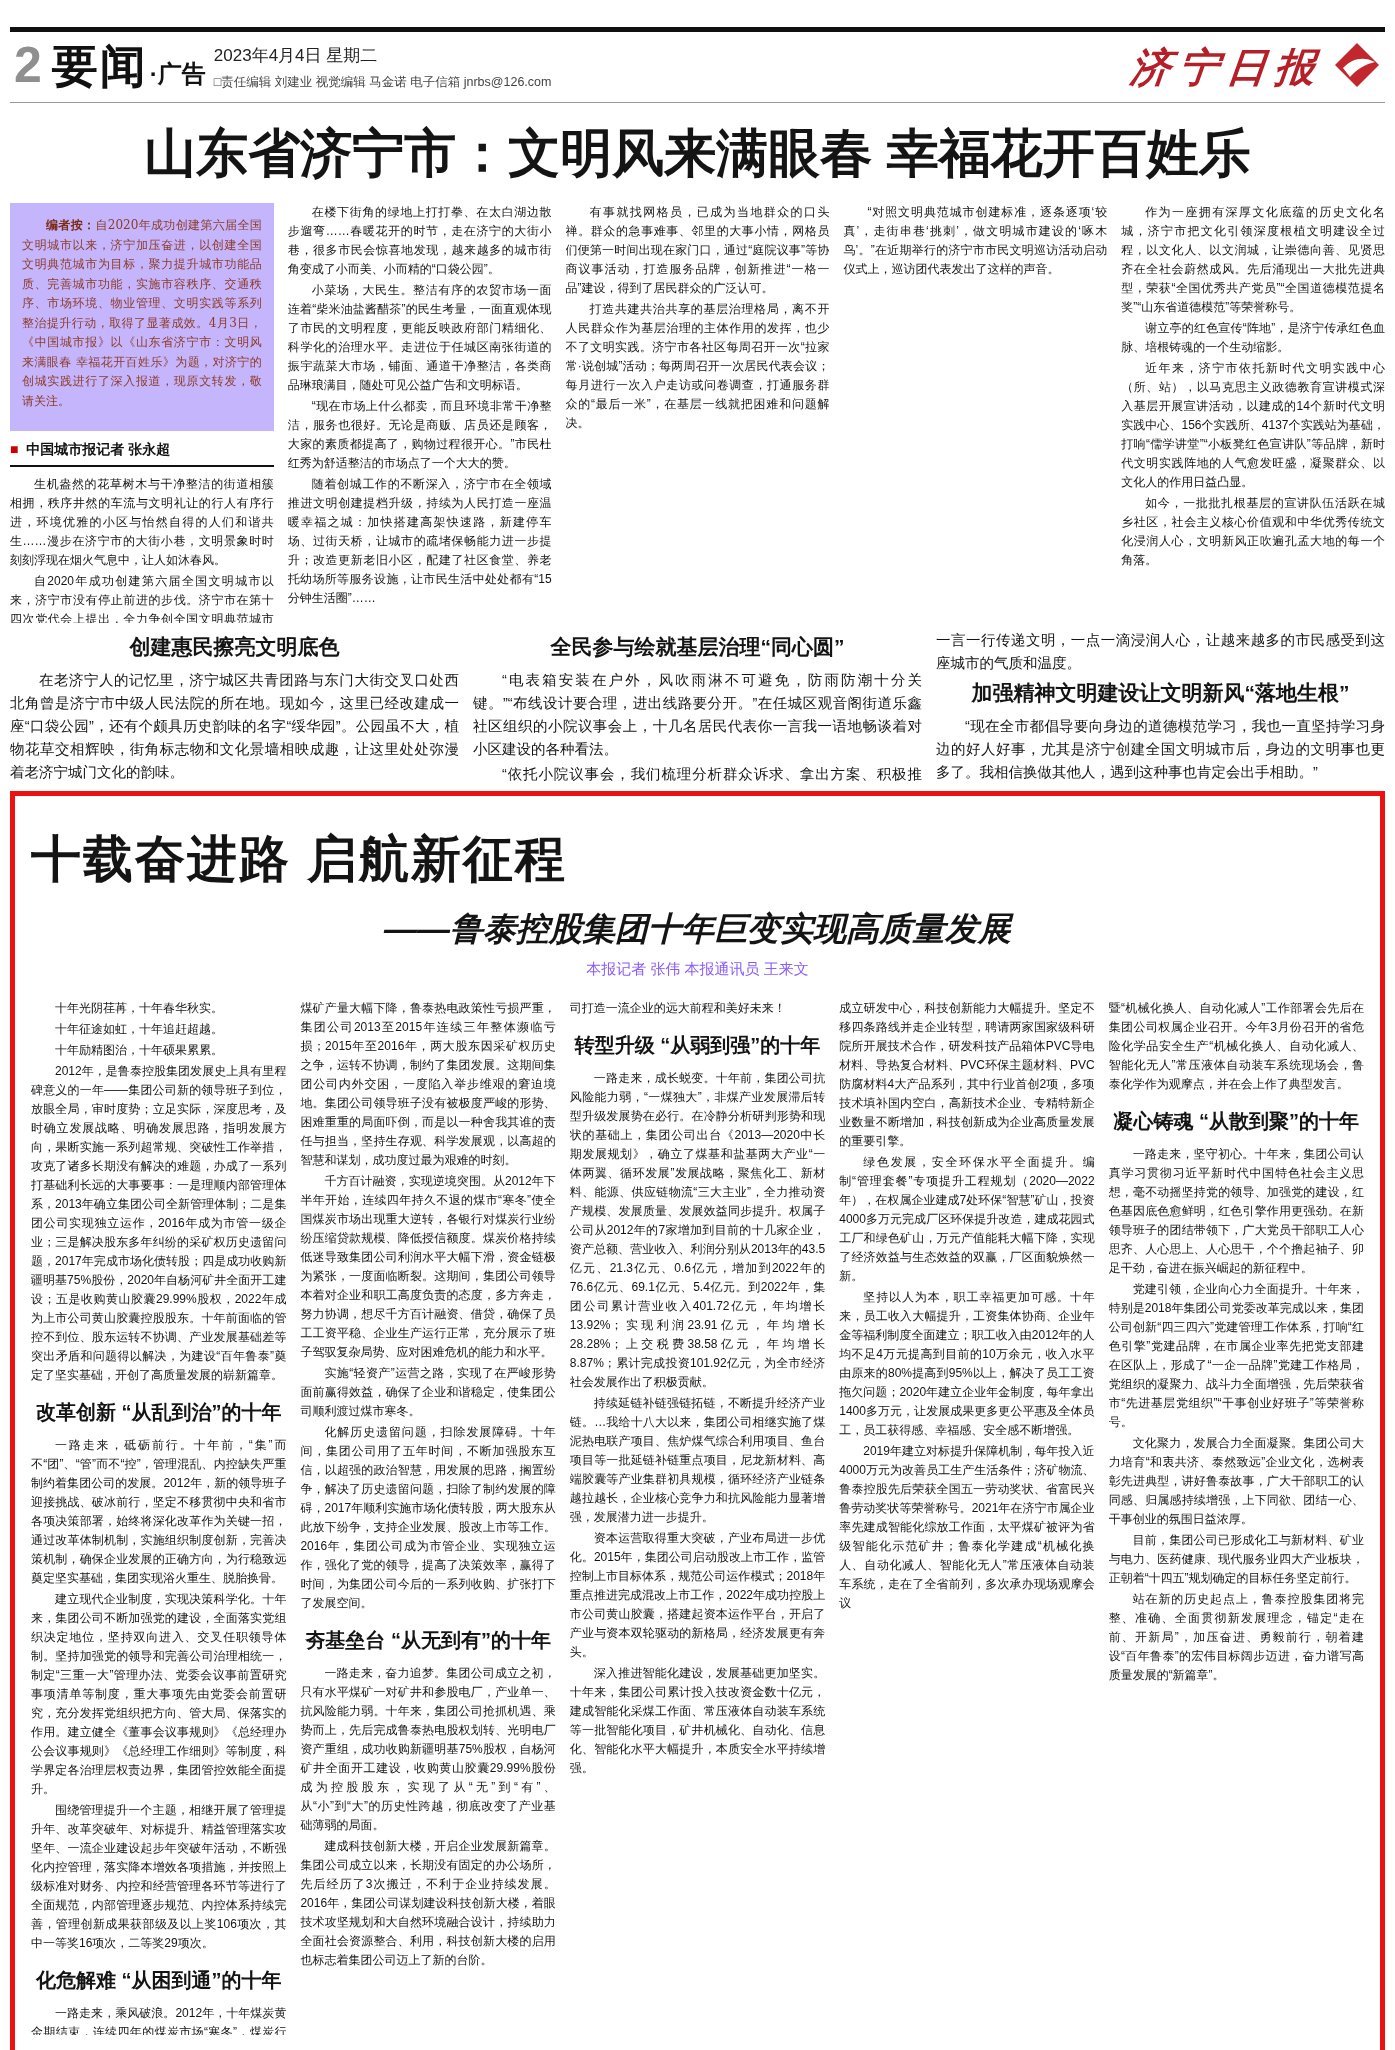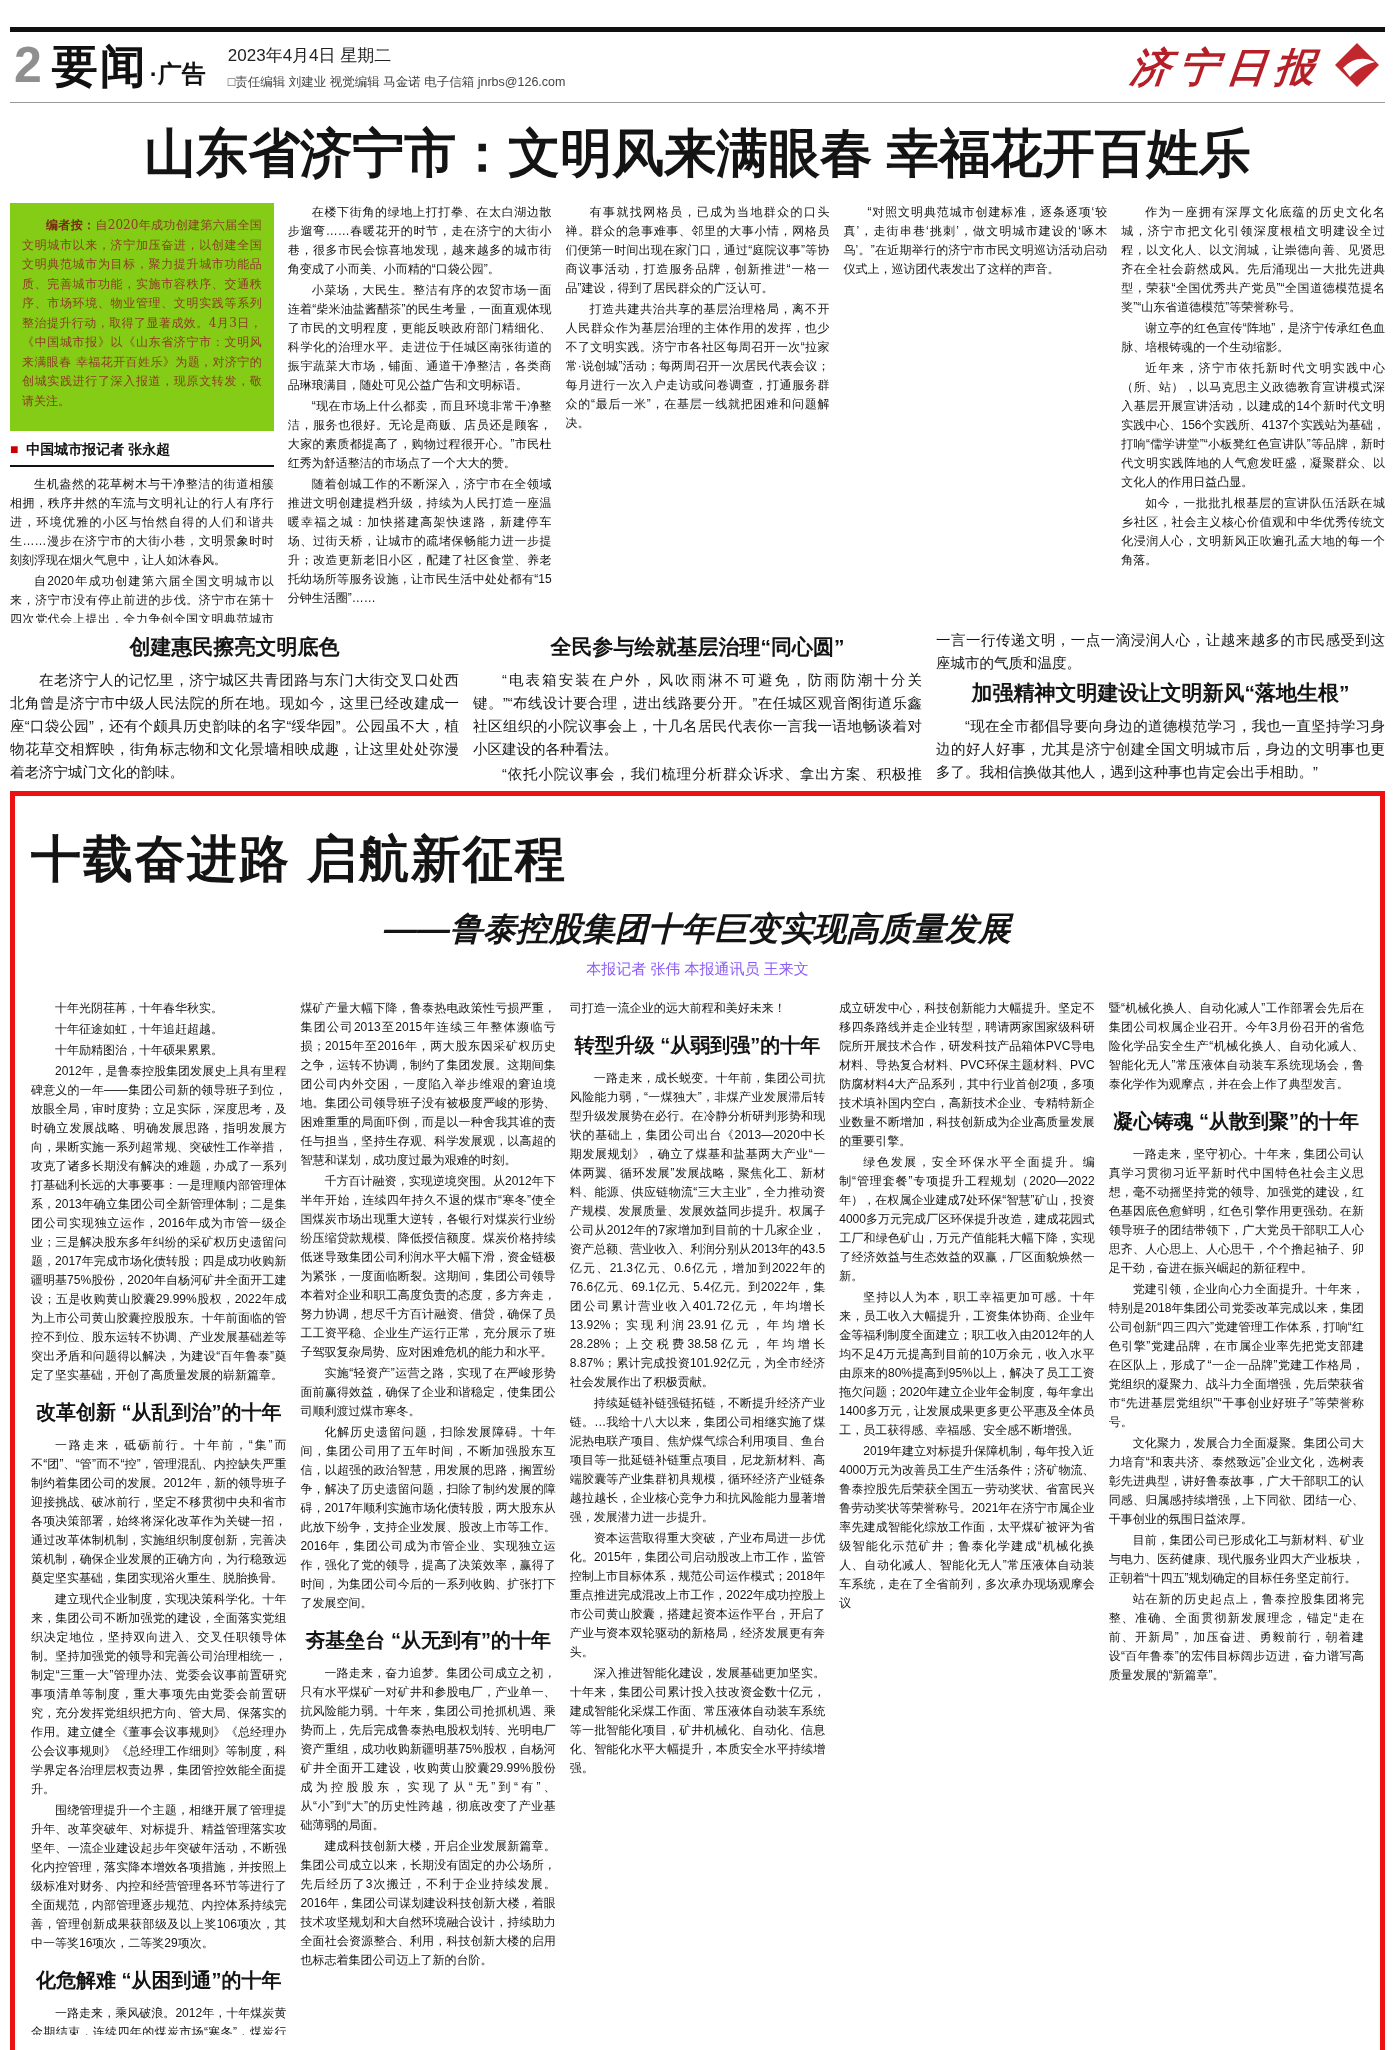"2023年4月4日 星期二" .meta { margin-left: 22px -> 8px }
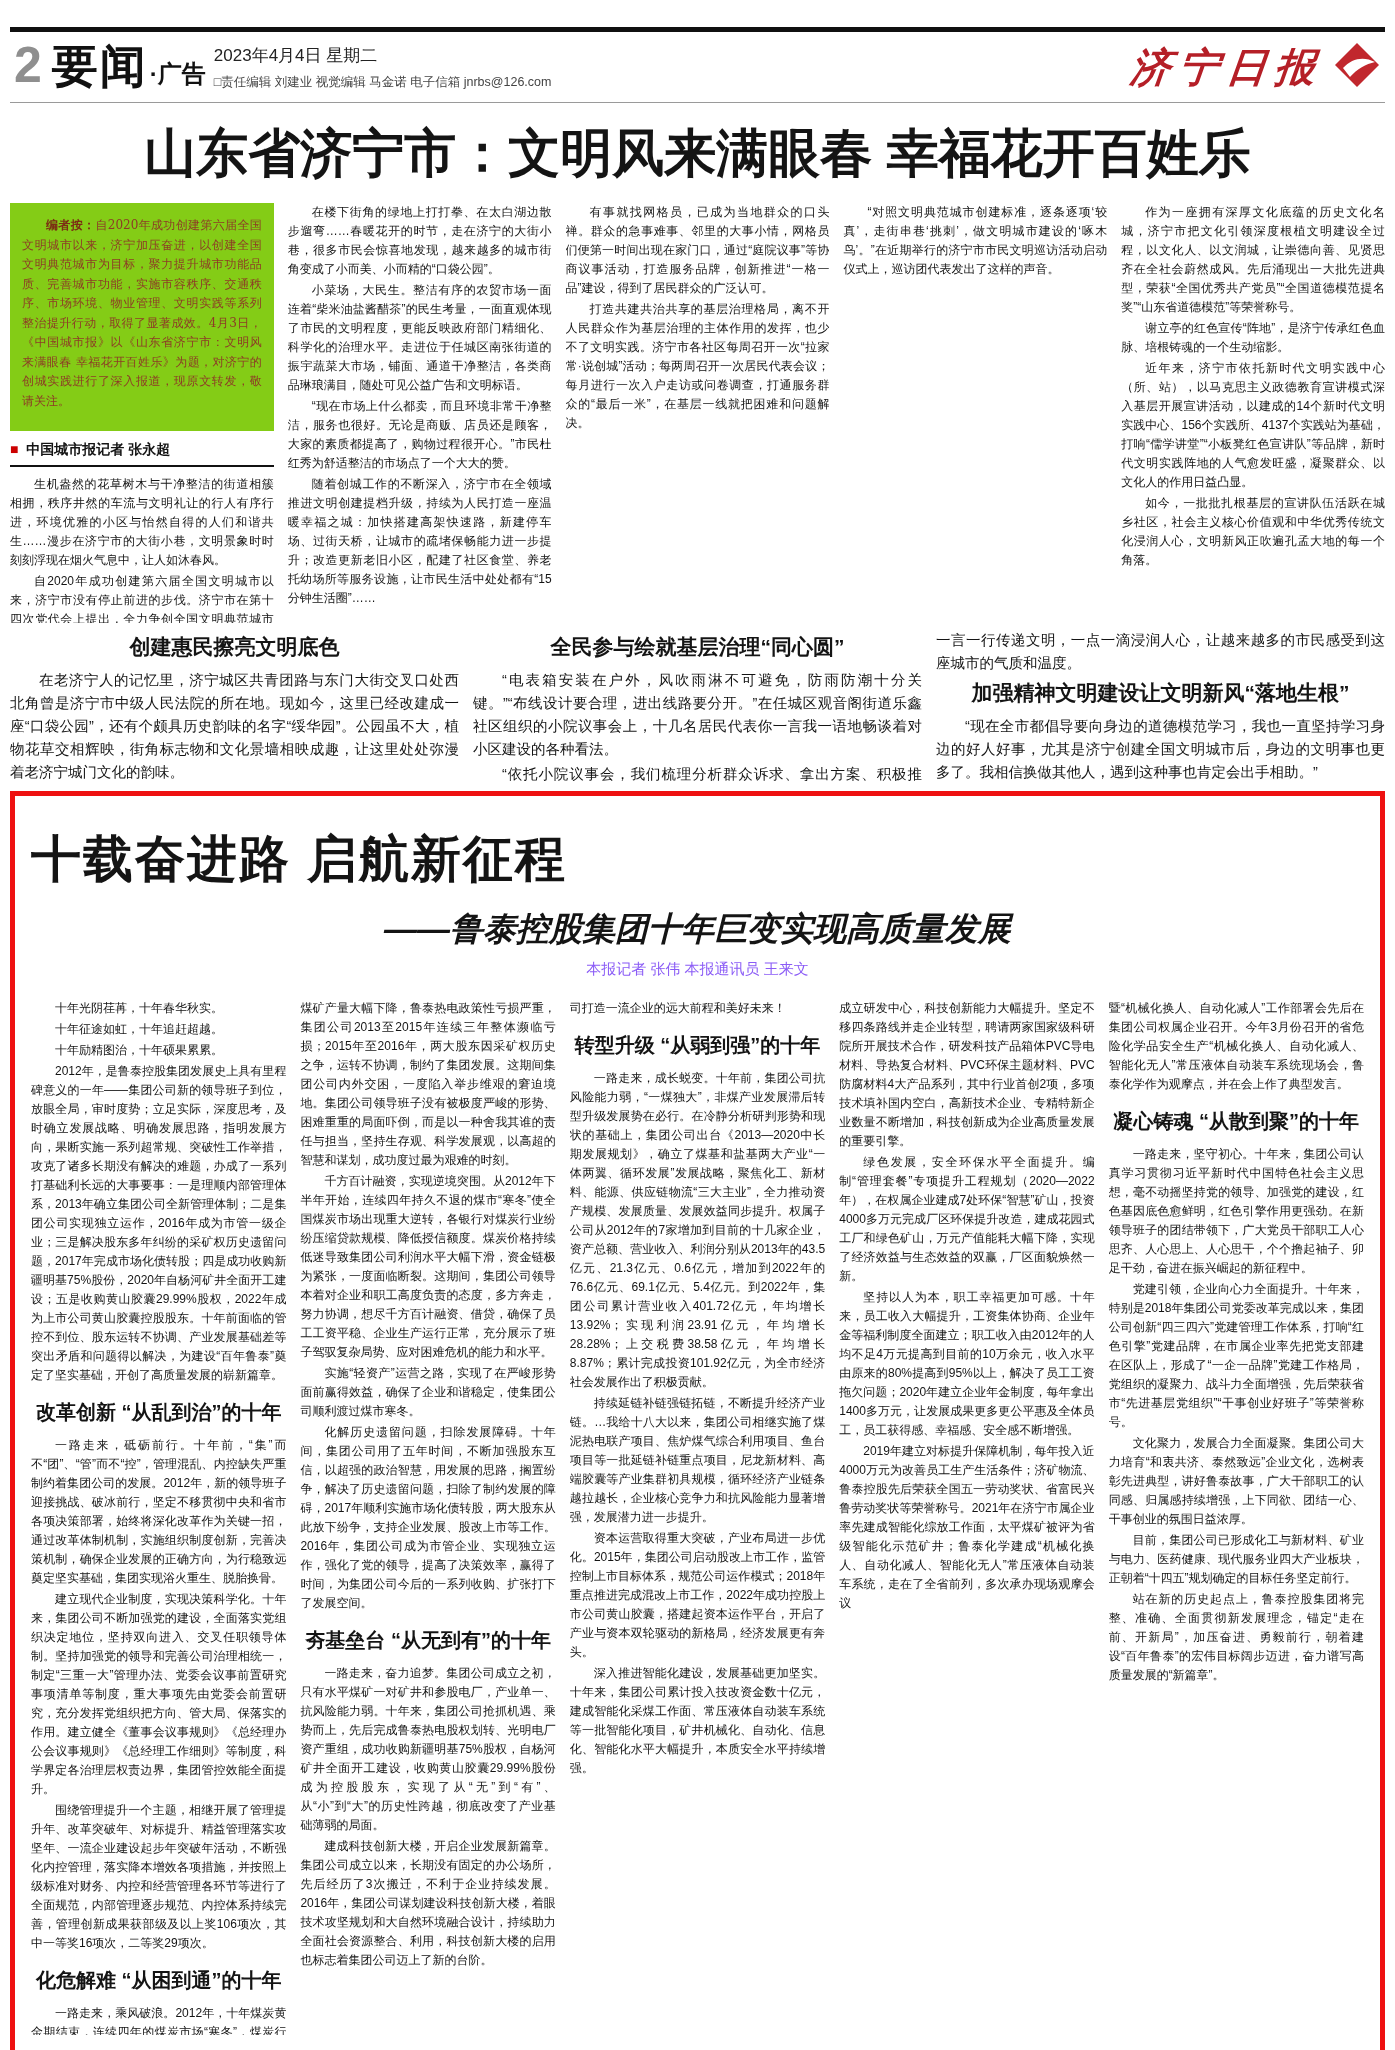"编者按：自2020年成功创建第六届全国文明城市以来，济宁加压奋进，以创建全国文明" .editor-box { background: #84cc16 -> #c4b5fd }
